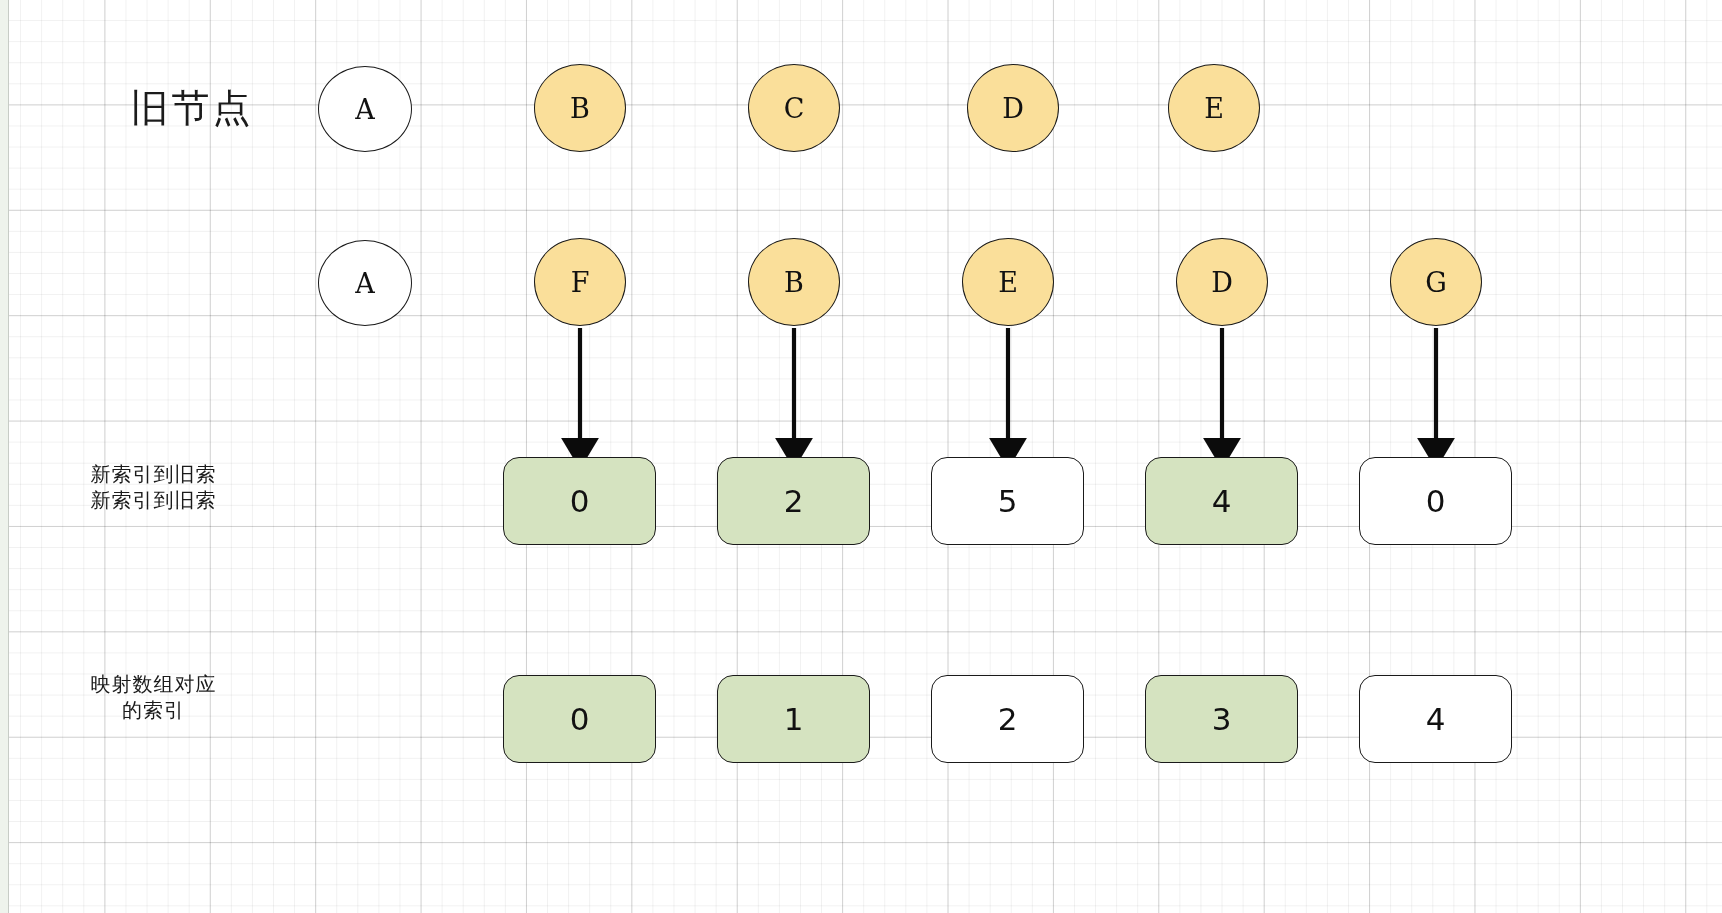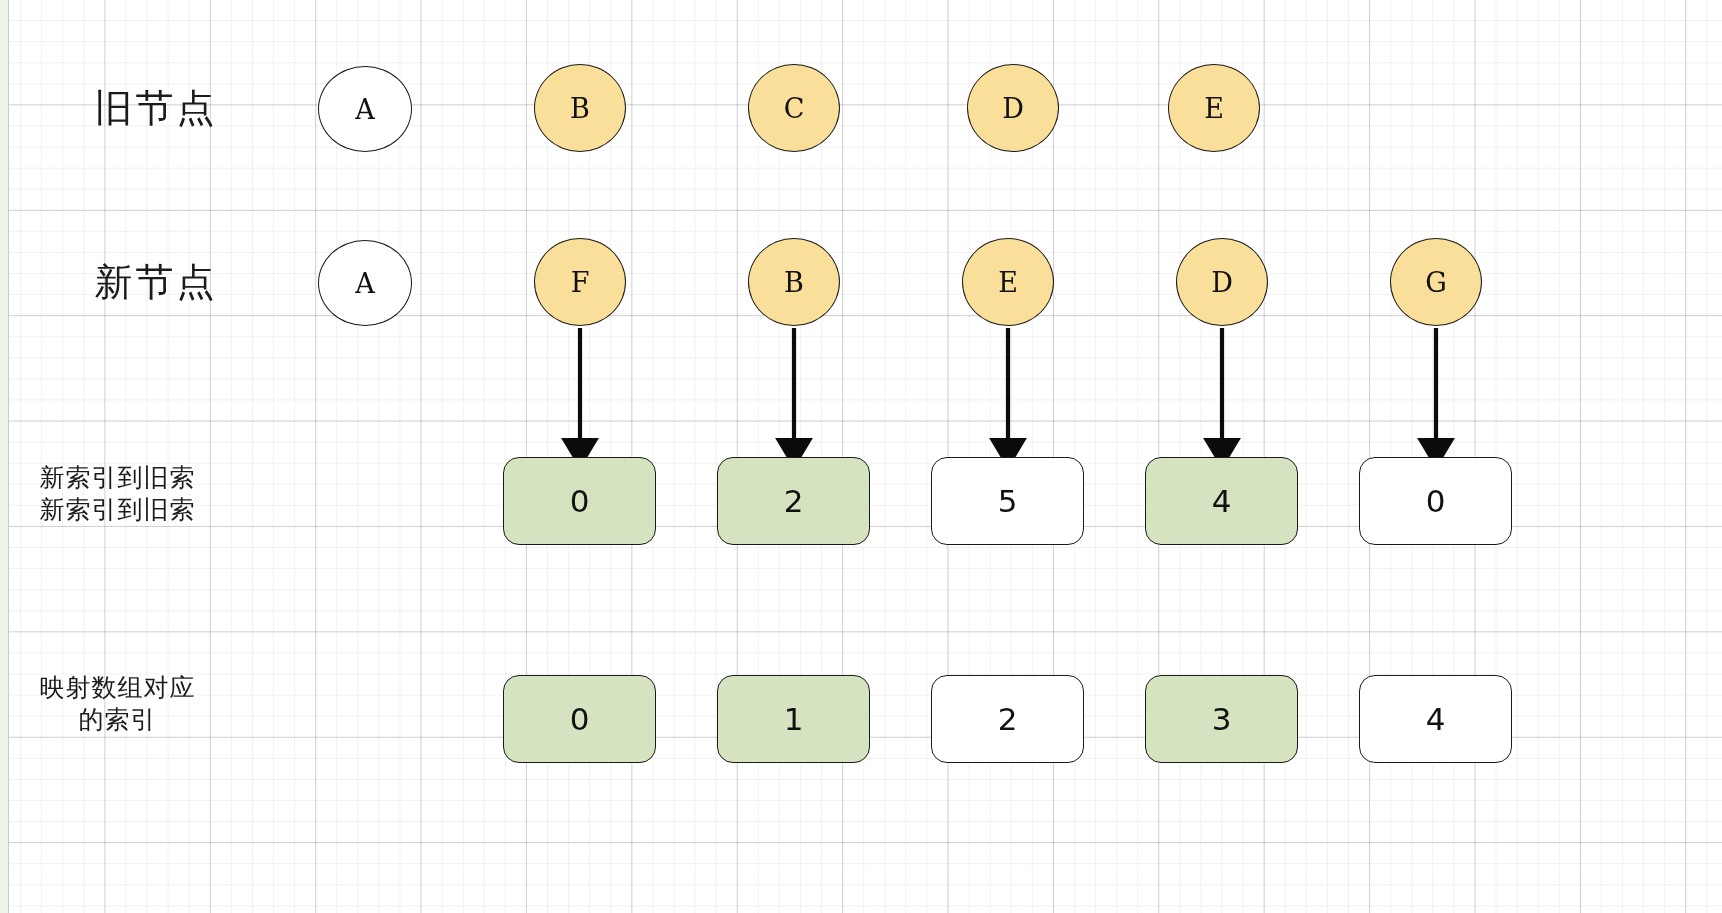"旧节点" .row-label { margin-left: none -> 36px }
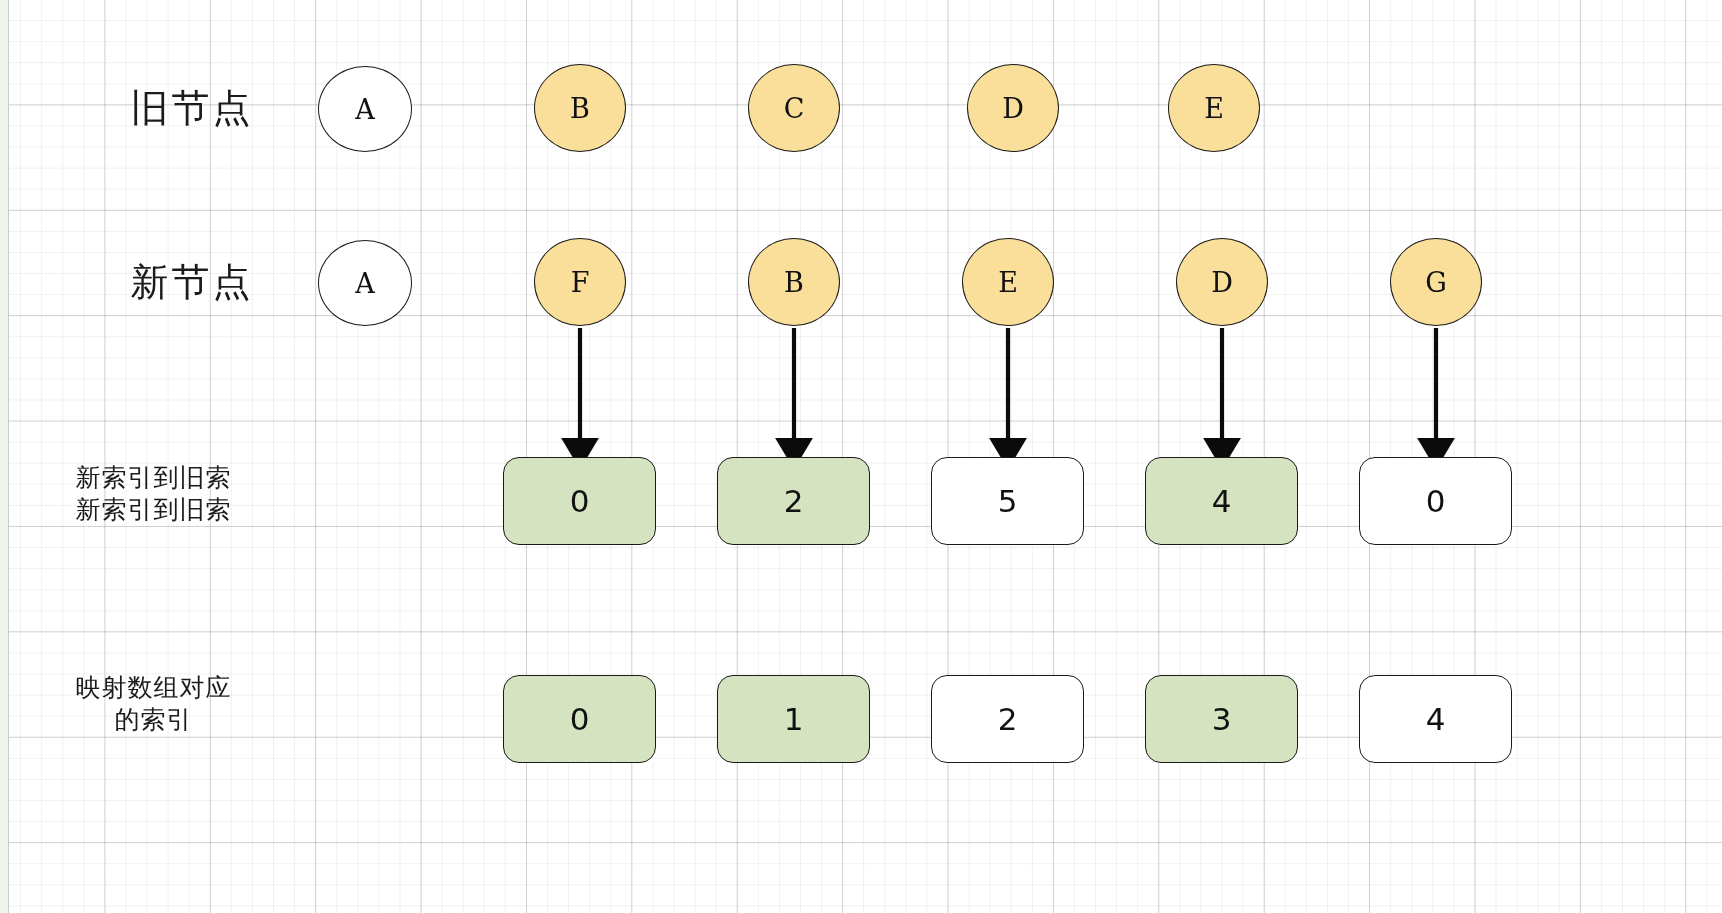"新节点" div.row-label { html: <div>新节点</div> -> none }
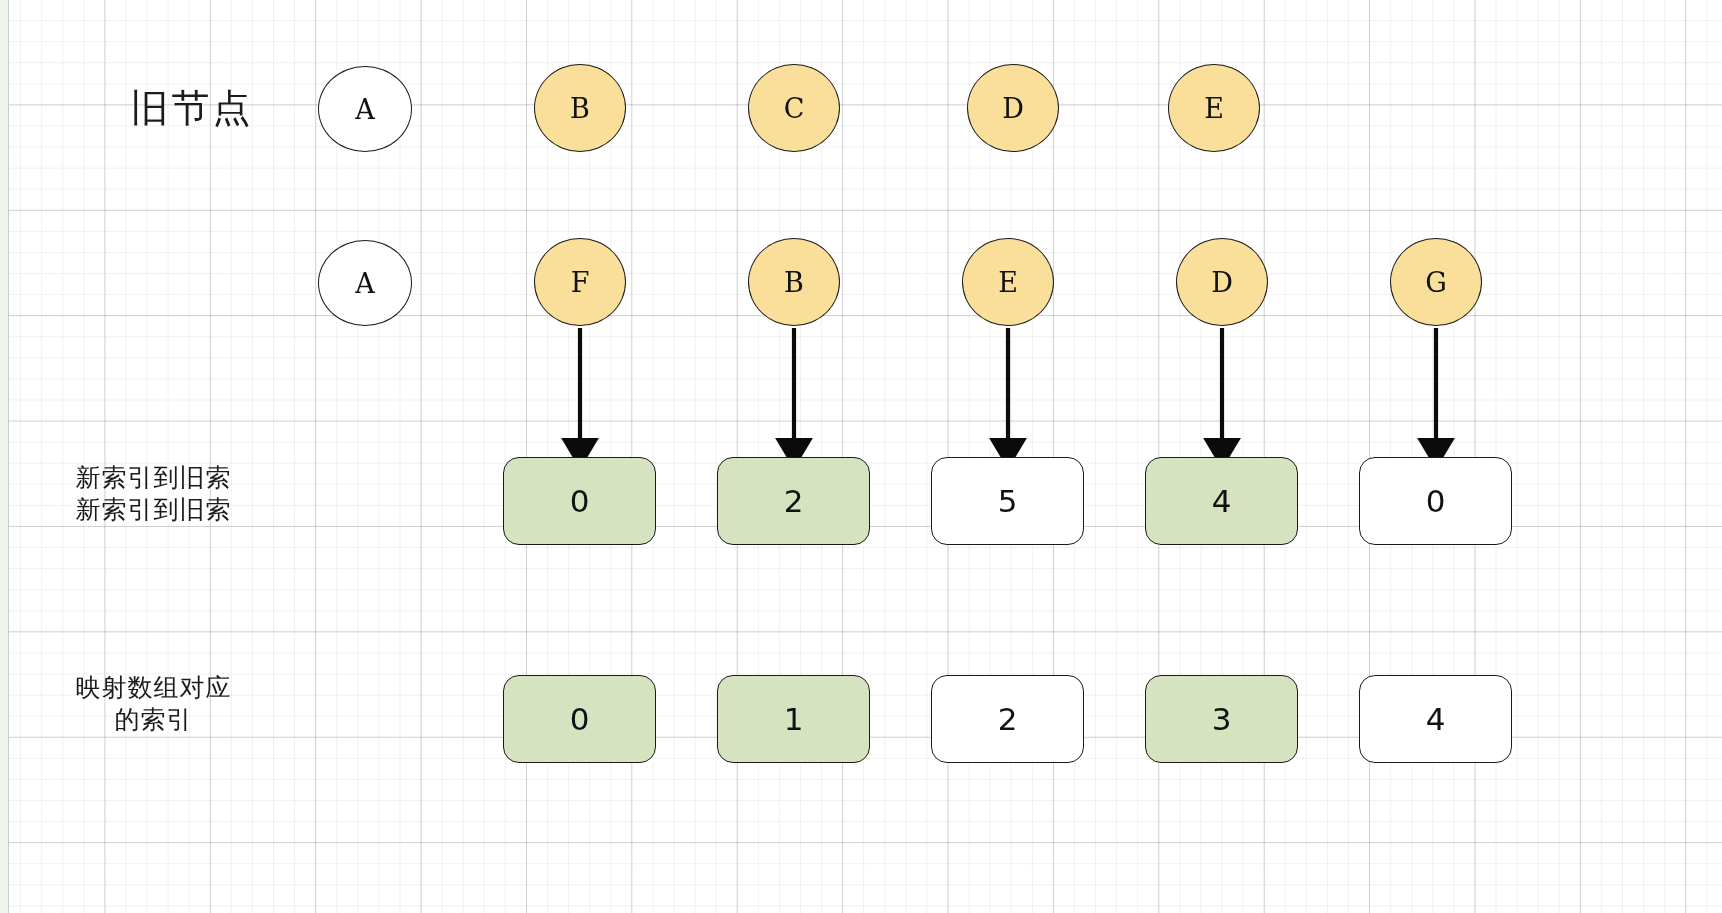"新索引到旧索" .row-label.small { font-size: 25px -> 20px }
